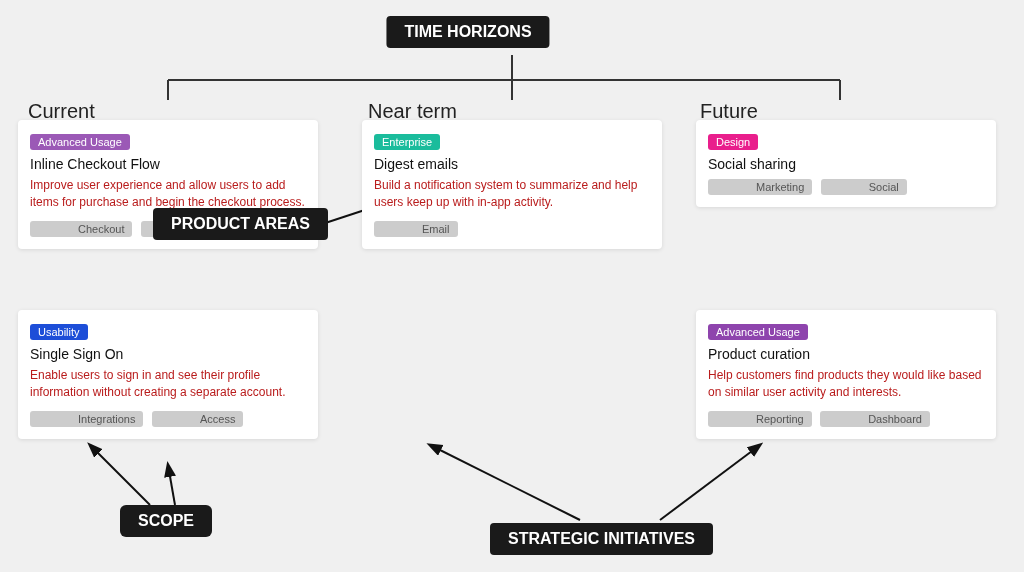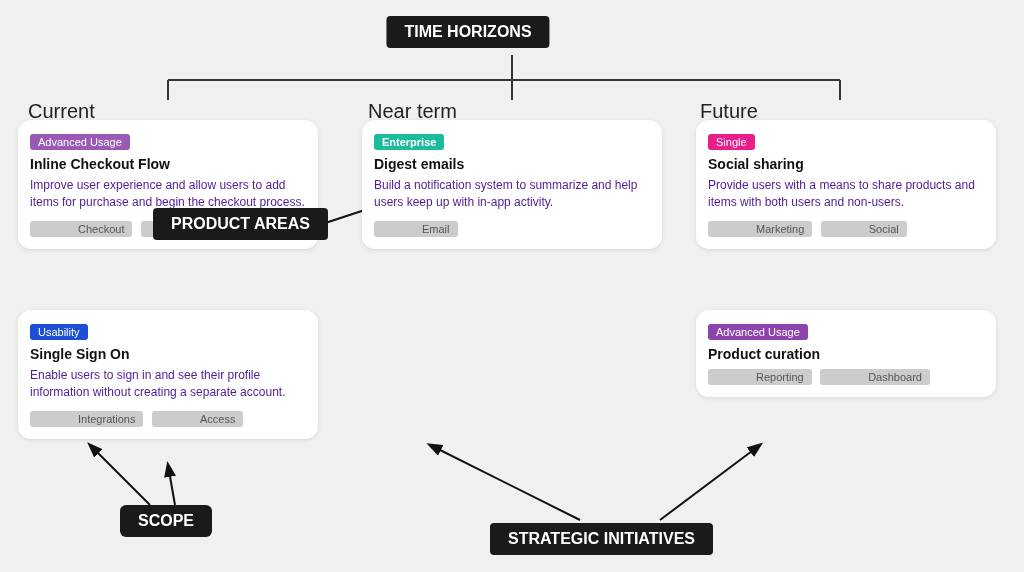"Advanced Usage" .card { border-radius: 13px -> 4px }
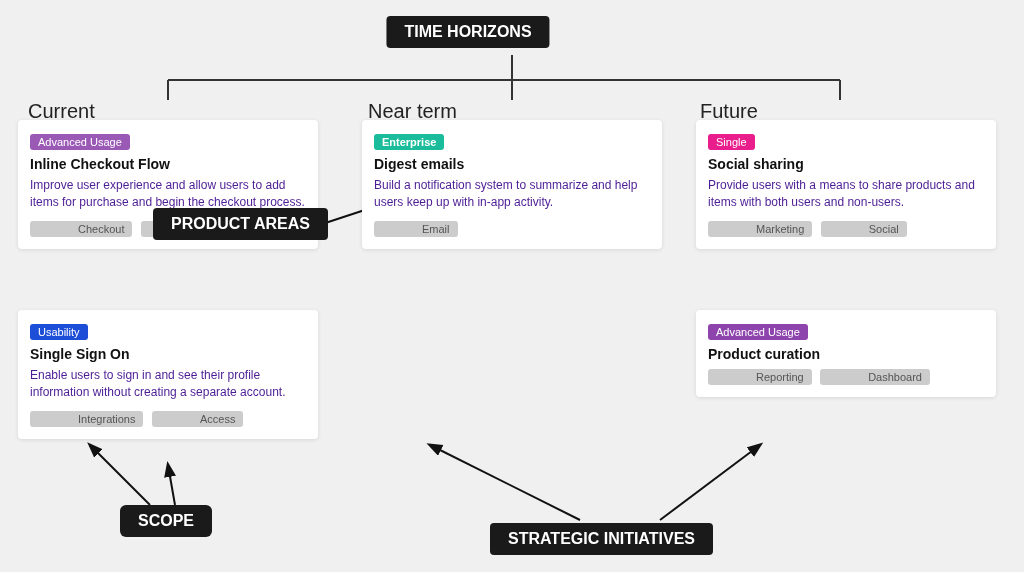"Enterprise" .tag-teal { font-weight: bold -> none }
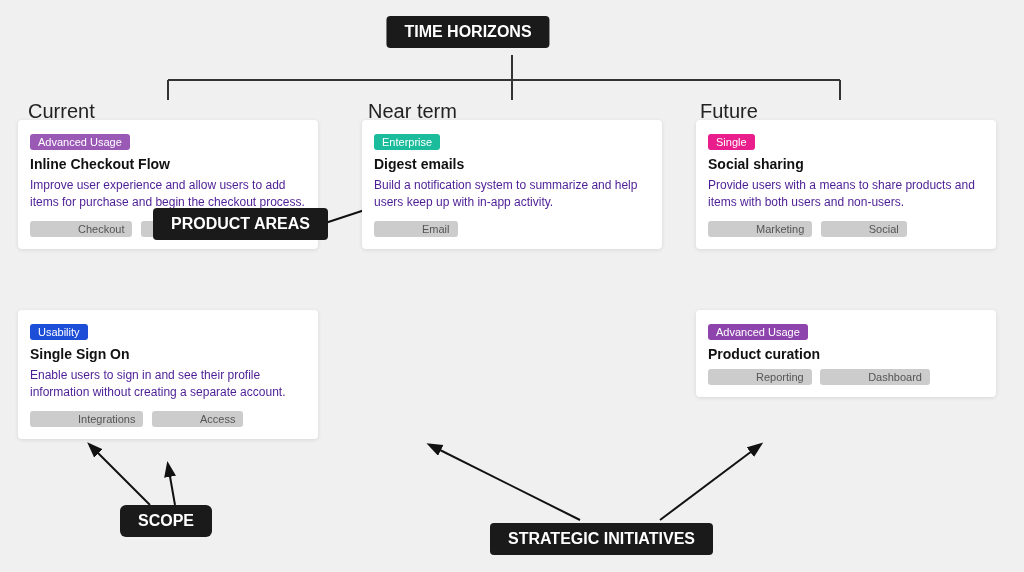"Single" span.tag { text: Single -> Design }
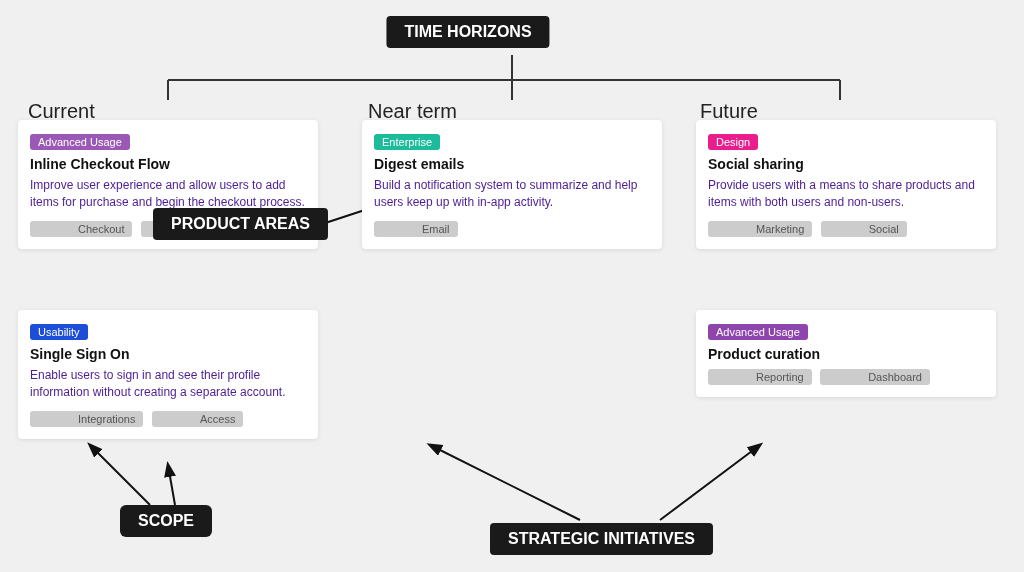"Inline Checkout Flow" .card-title { font-weight: 700 -> 400 }
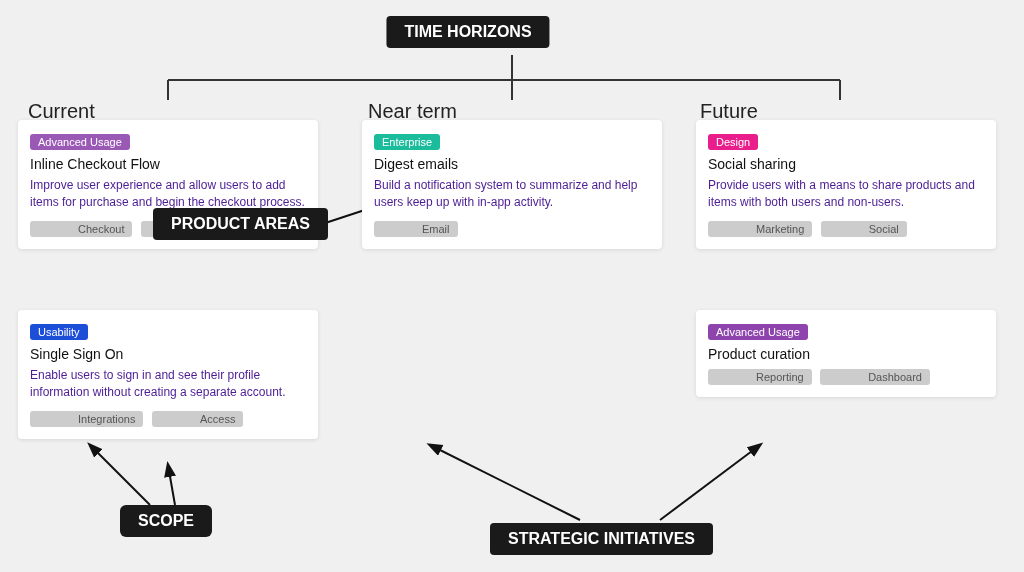"Improve user experience and allow" .card-desc { color: #4c1d95 -> #b91c1c }
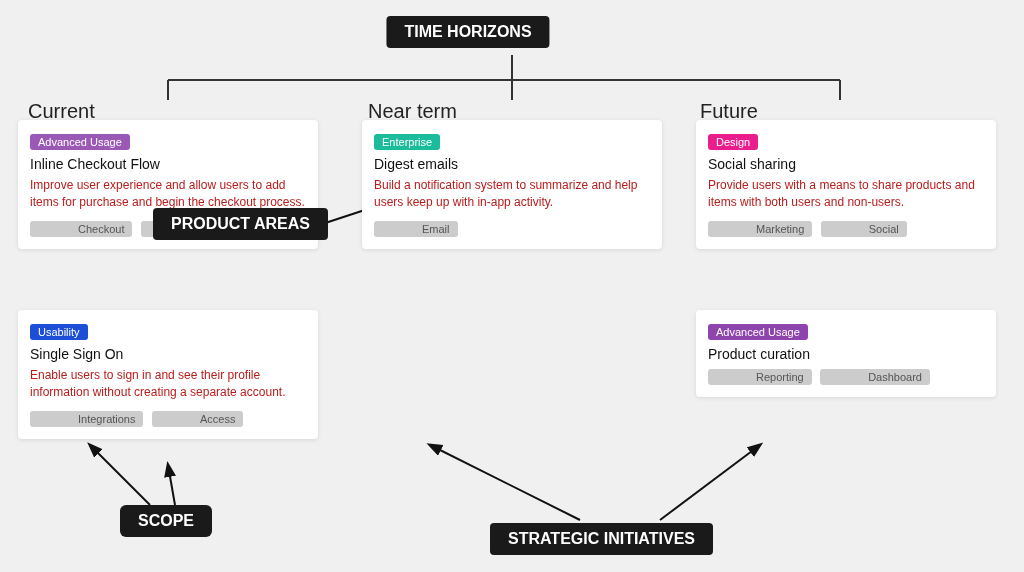"Provide users with a means" div.card-desc { html: <div>Provide users with a means to share products and items with both users and non-users.</div> -> none }
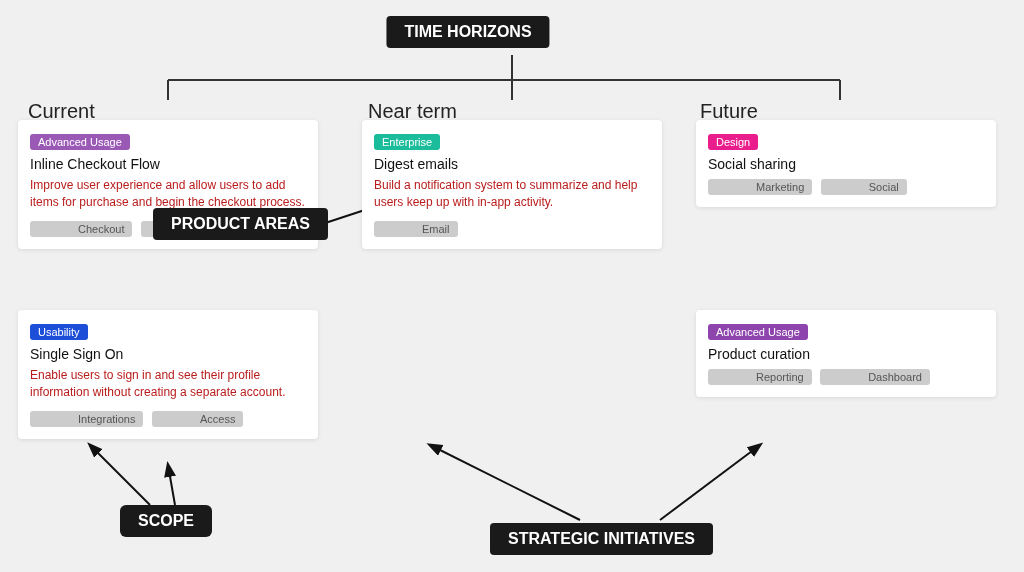"Help customers find products they" div.card-desc { html: none -> <div>Help customers find products they would like based on similar user activity and interests.</div> }
